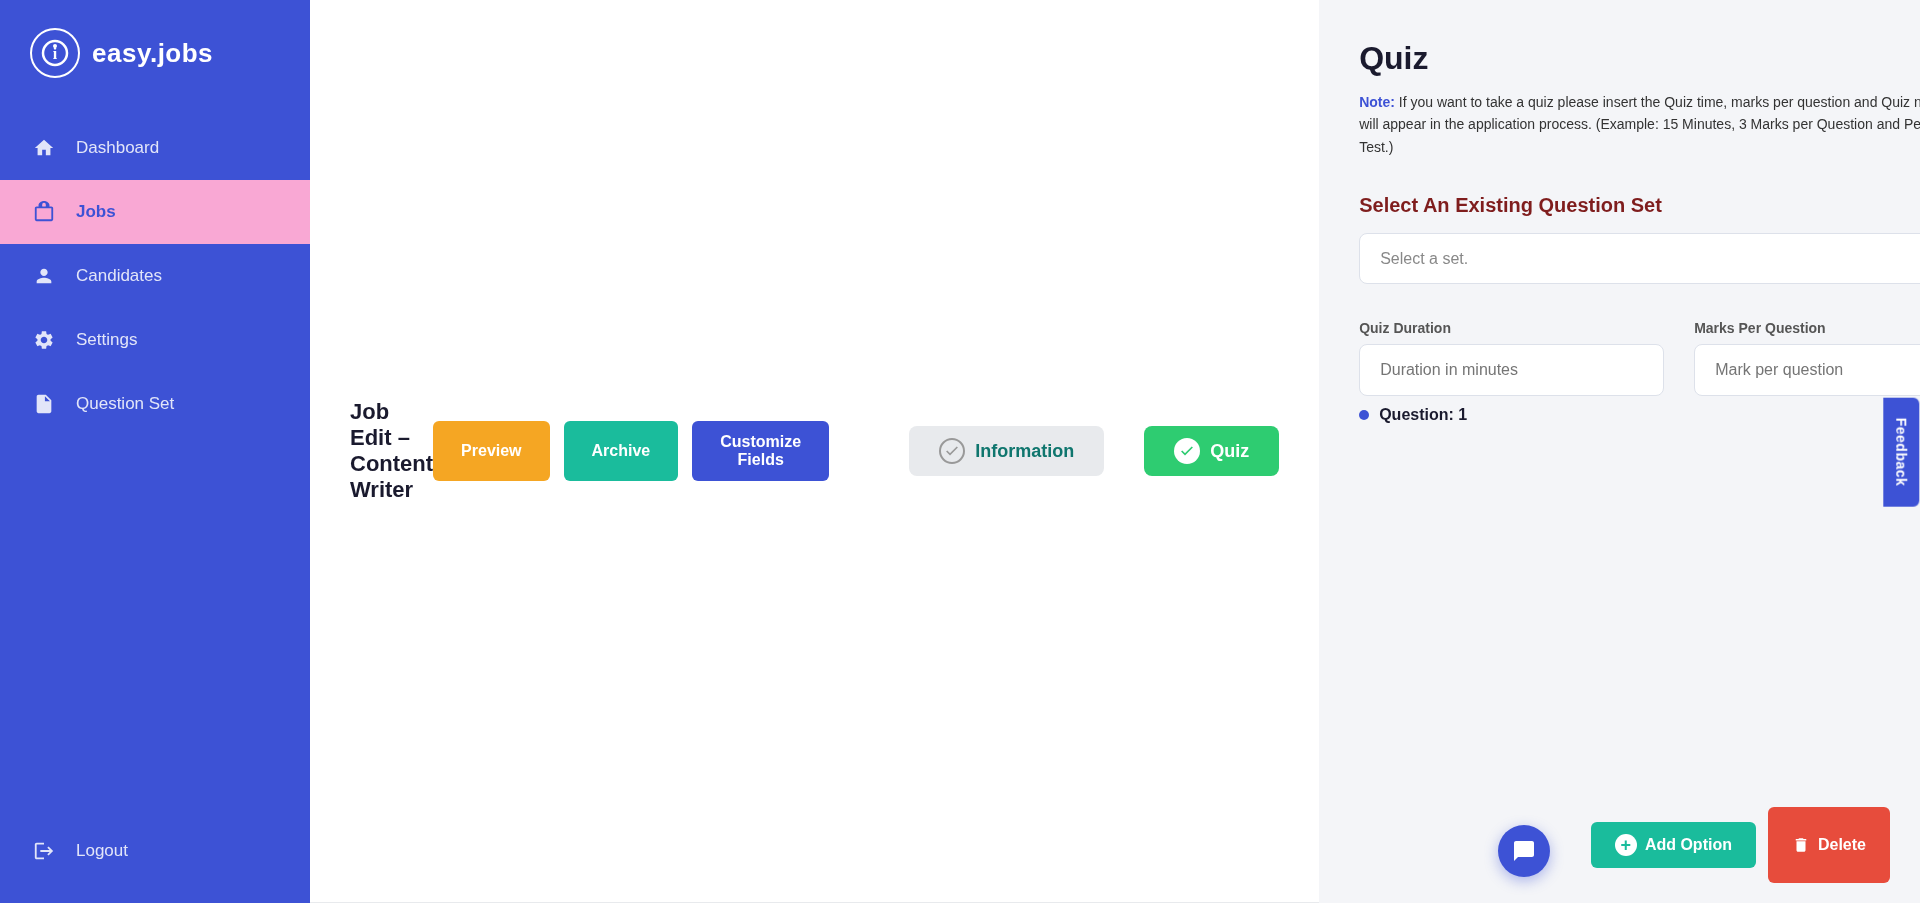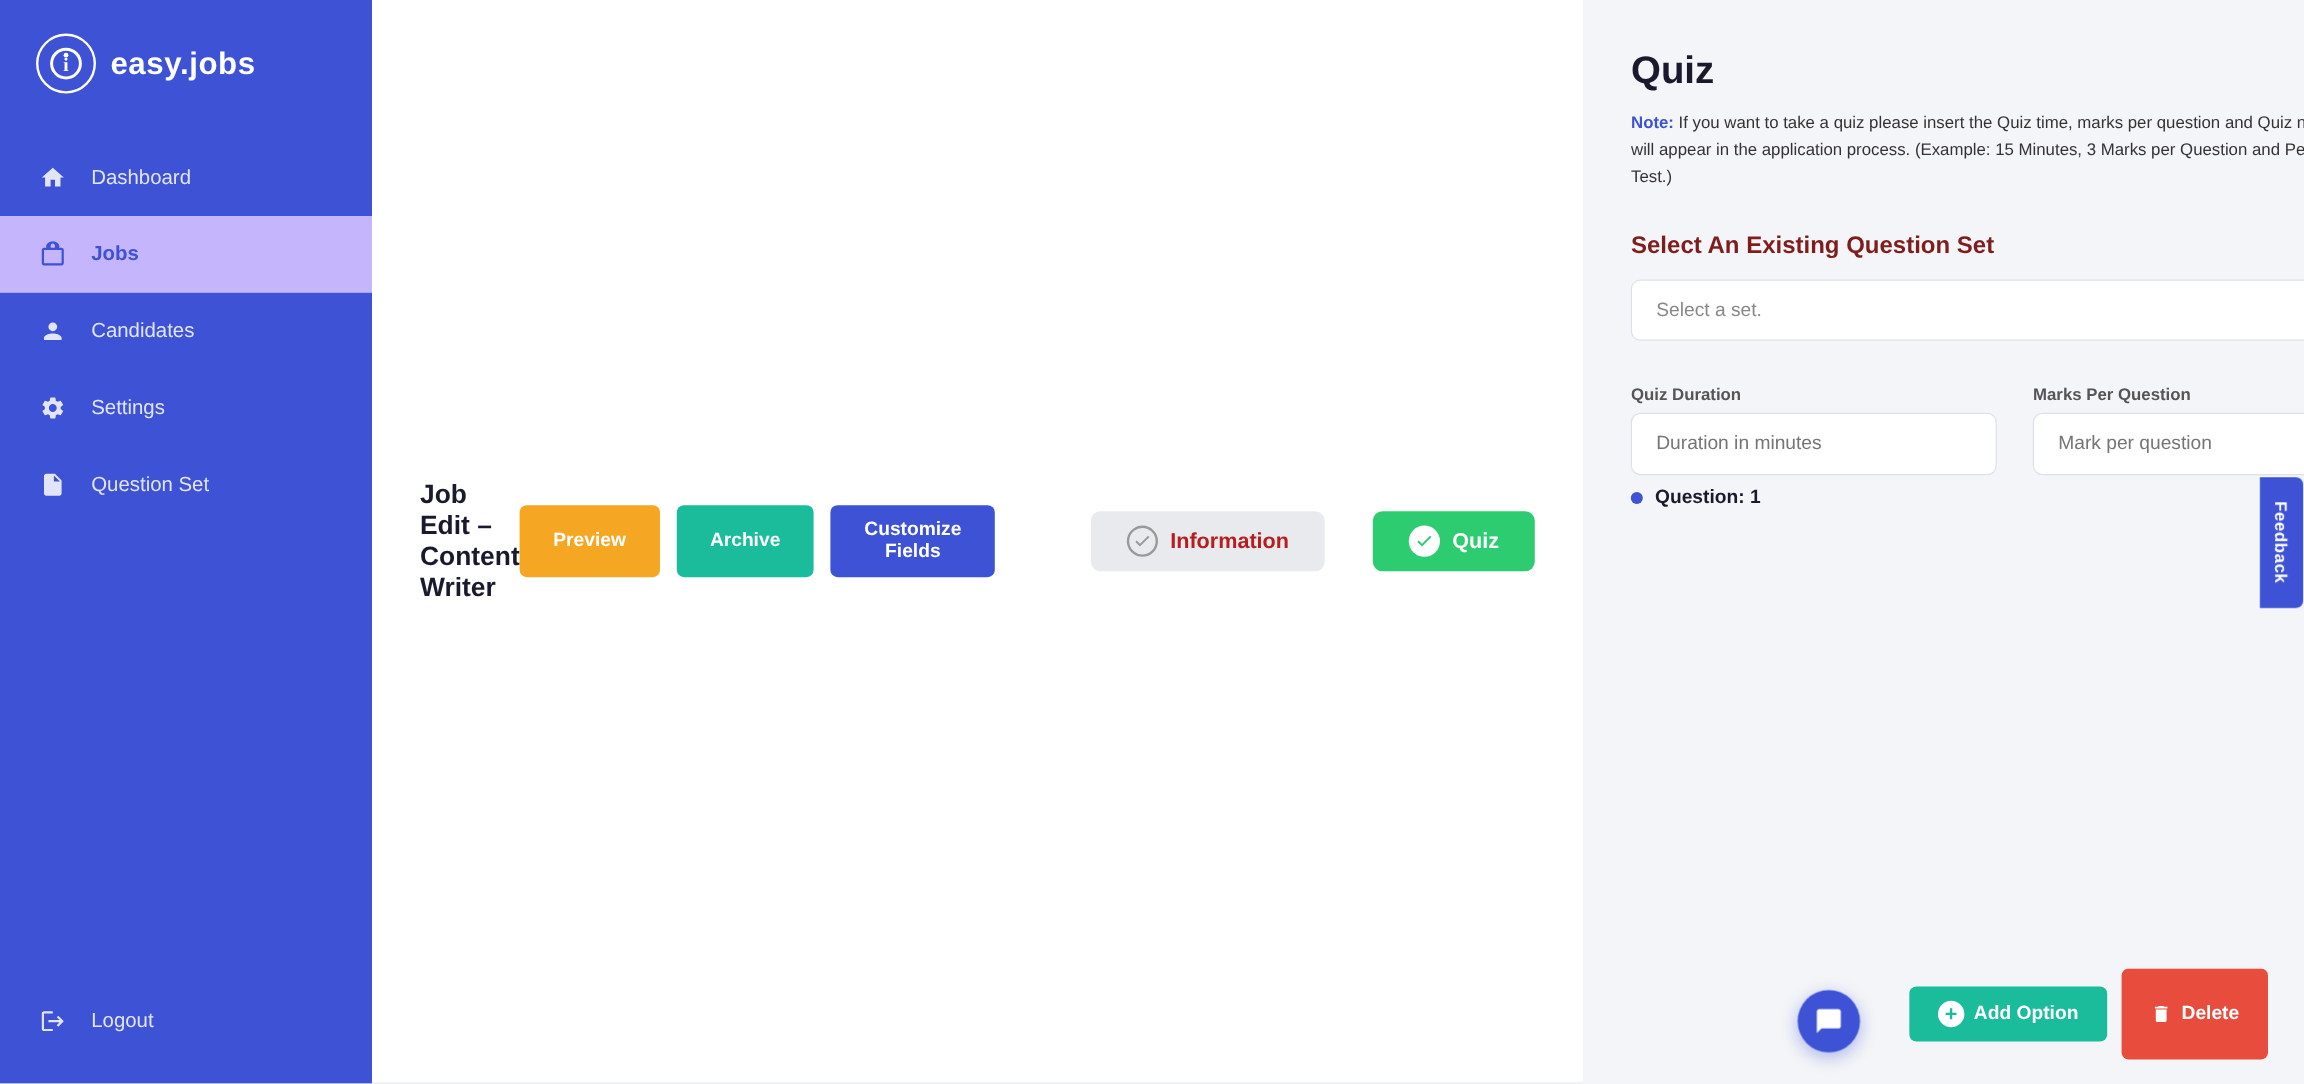"Jobs" .sidebar-item.active { background: #c4b5fd -> #f9a8d4 }
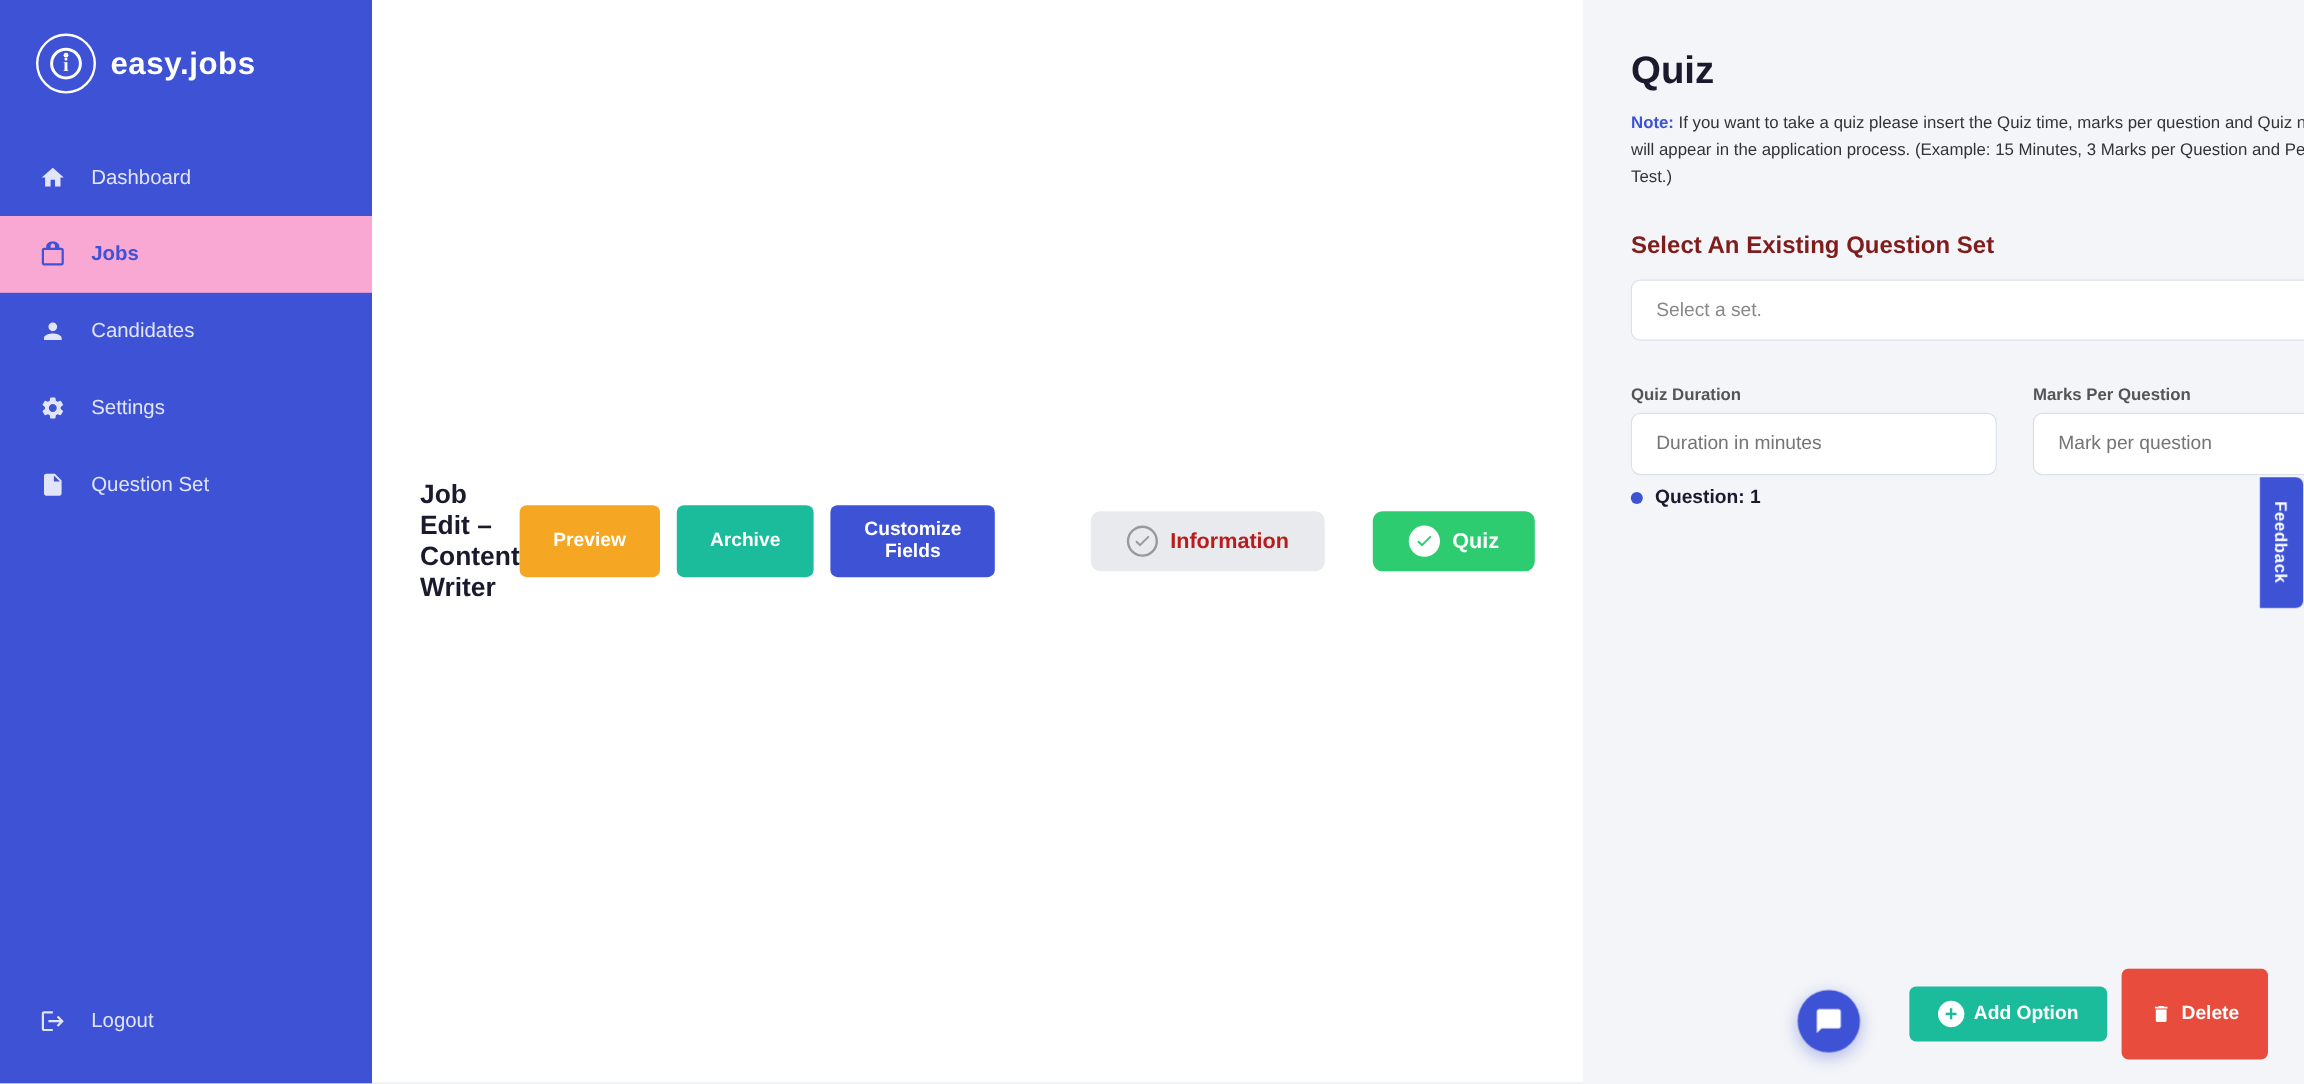"Information" .step-inactive { color: #b91c1c -> #0f766e }
